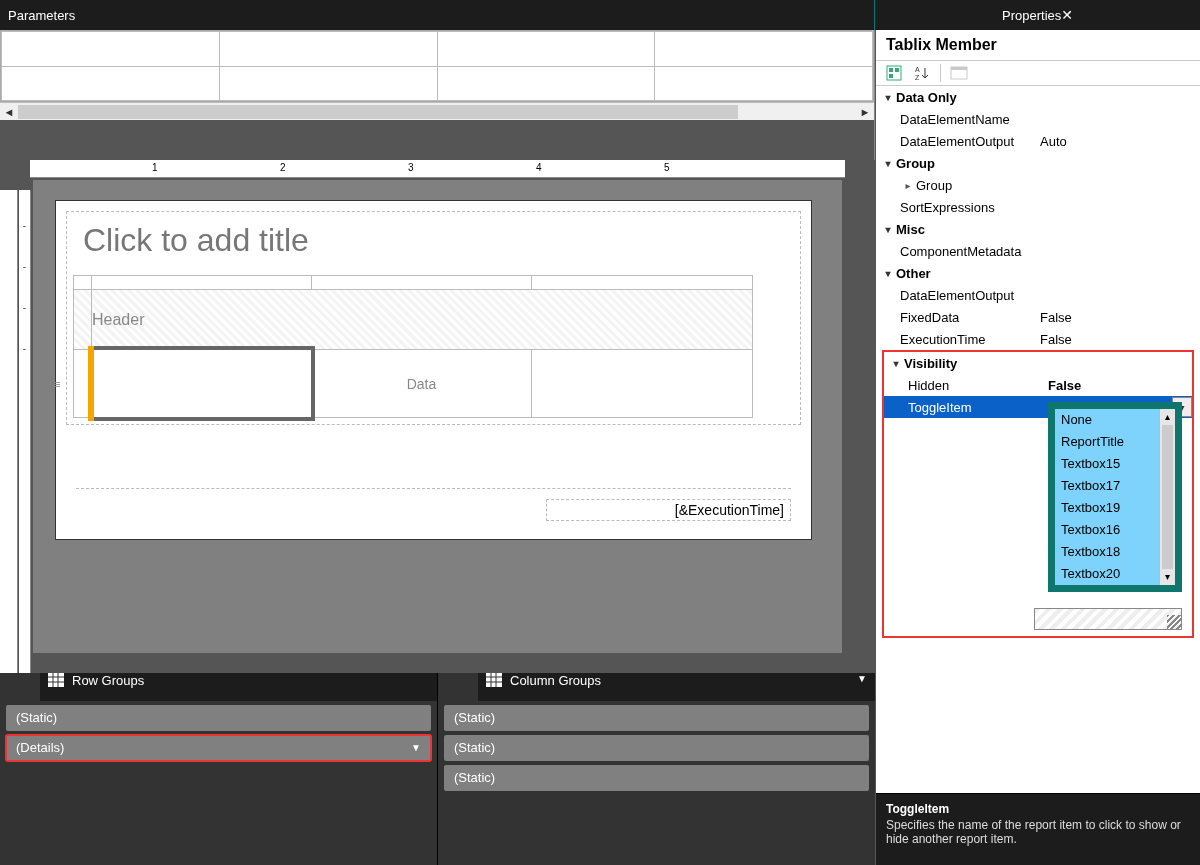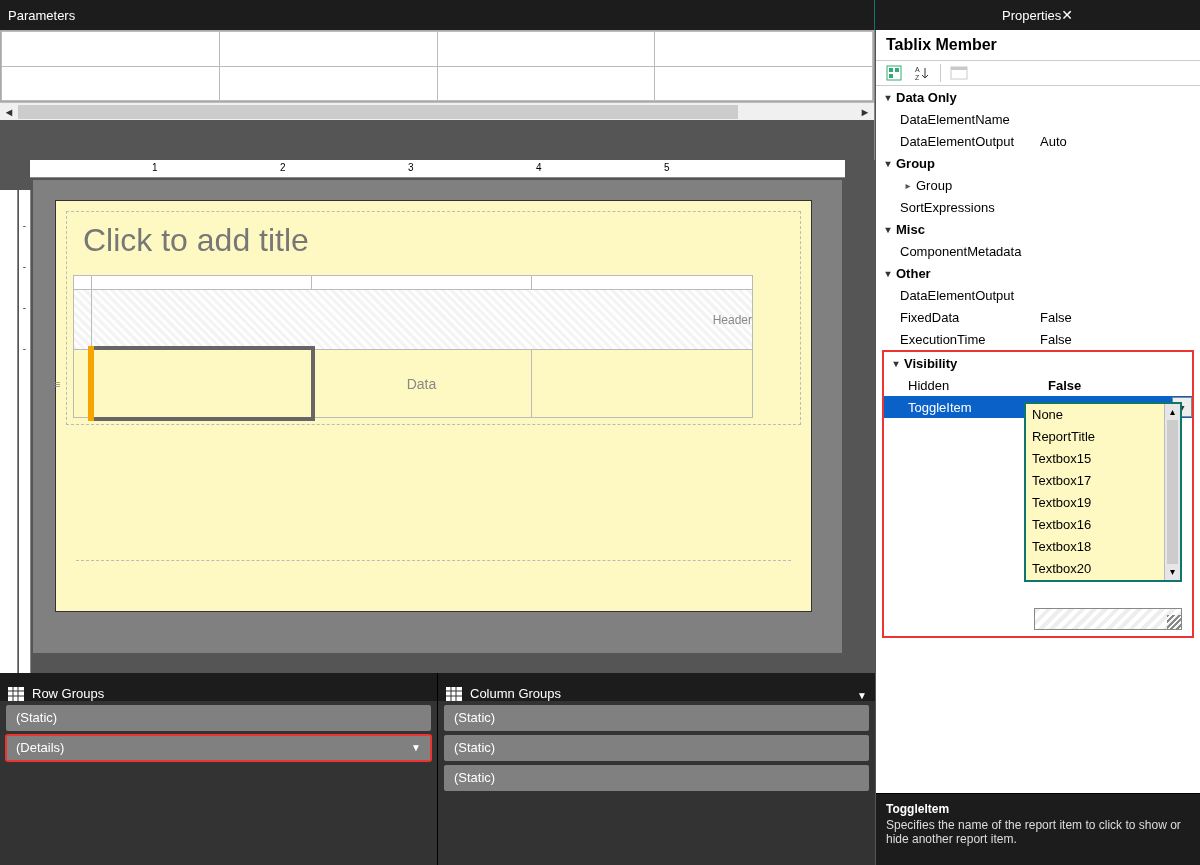"Click to add title" .page { background: #fef9c3 -> #ffffff; height: 412px -> 340px }
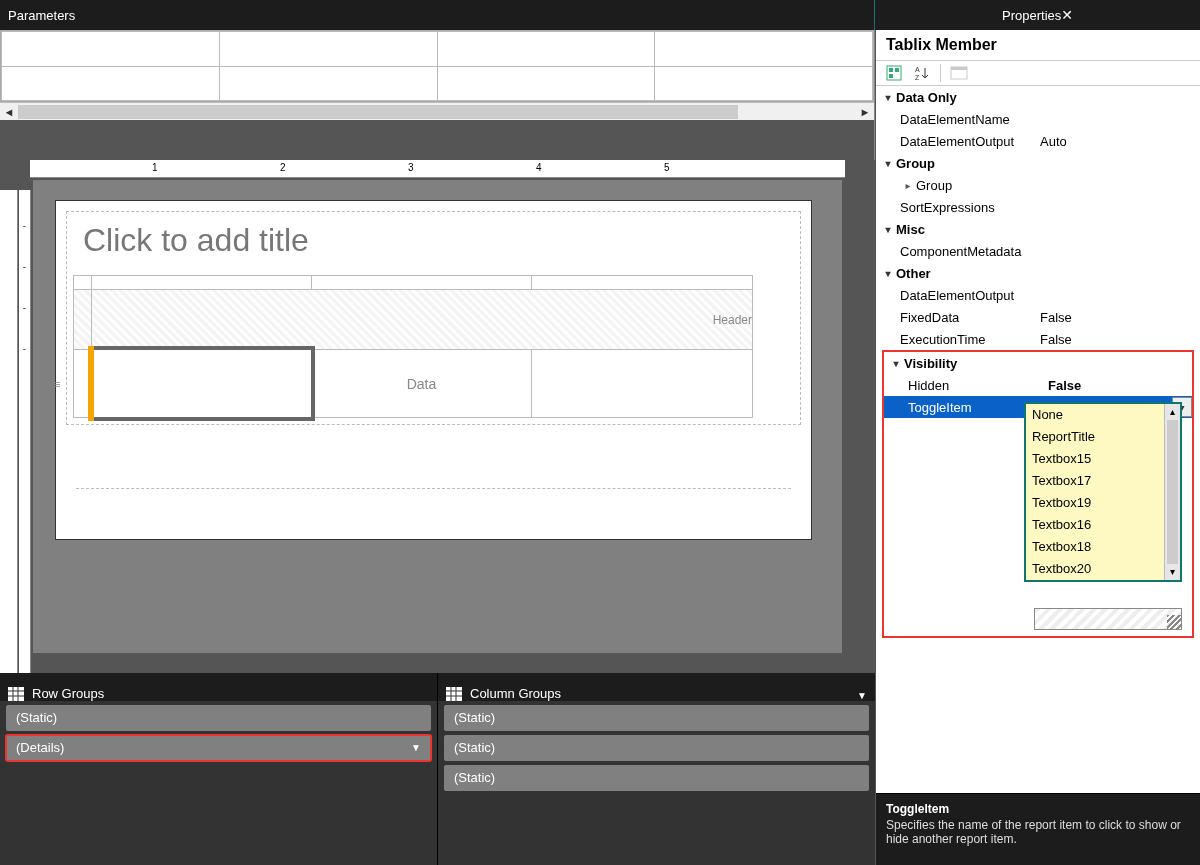"Header" .tablix .hdr td { font-size: 12px -> 16px; text-align: right -> left }
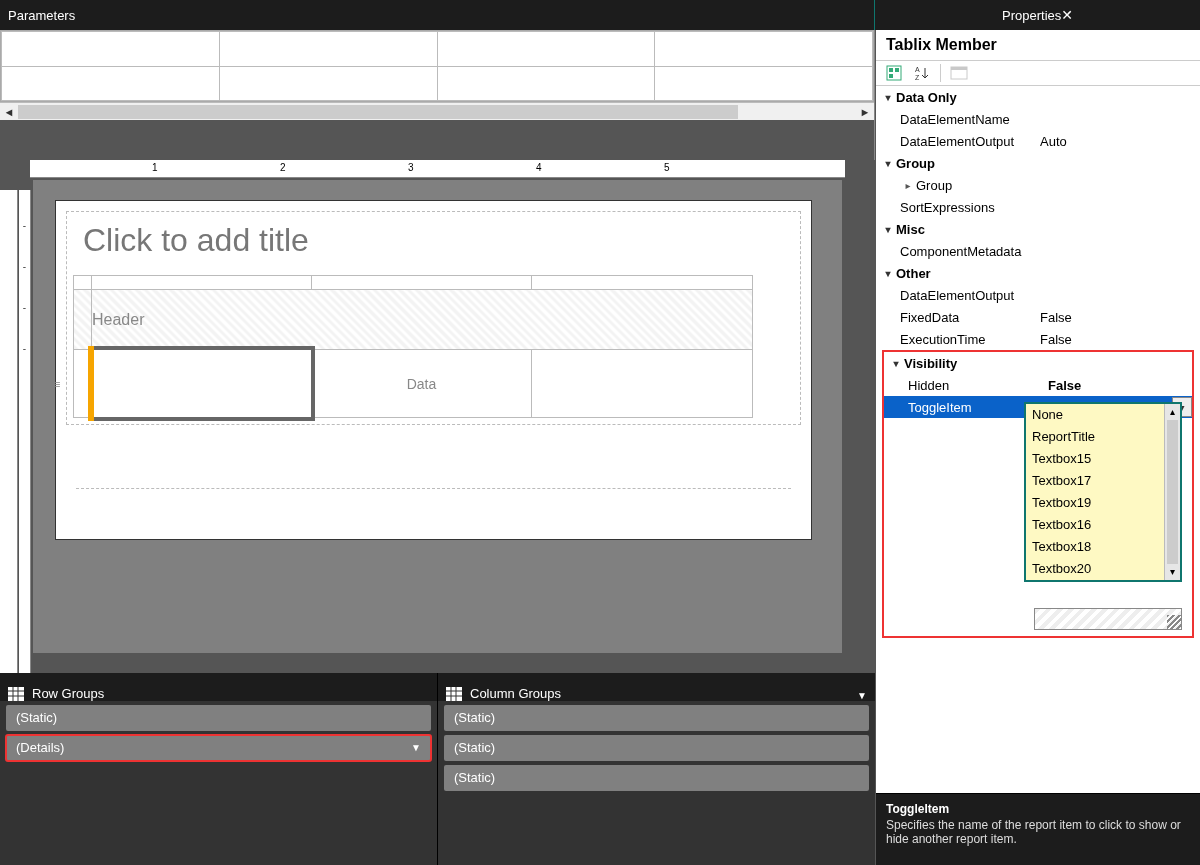"None" .dd-pop { background: #fef9c3 -> #7dd3fc; border: 2px solid #0f766e -> 7px solid #0f766e; left: 140px -> 164px }
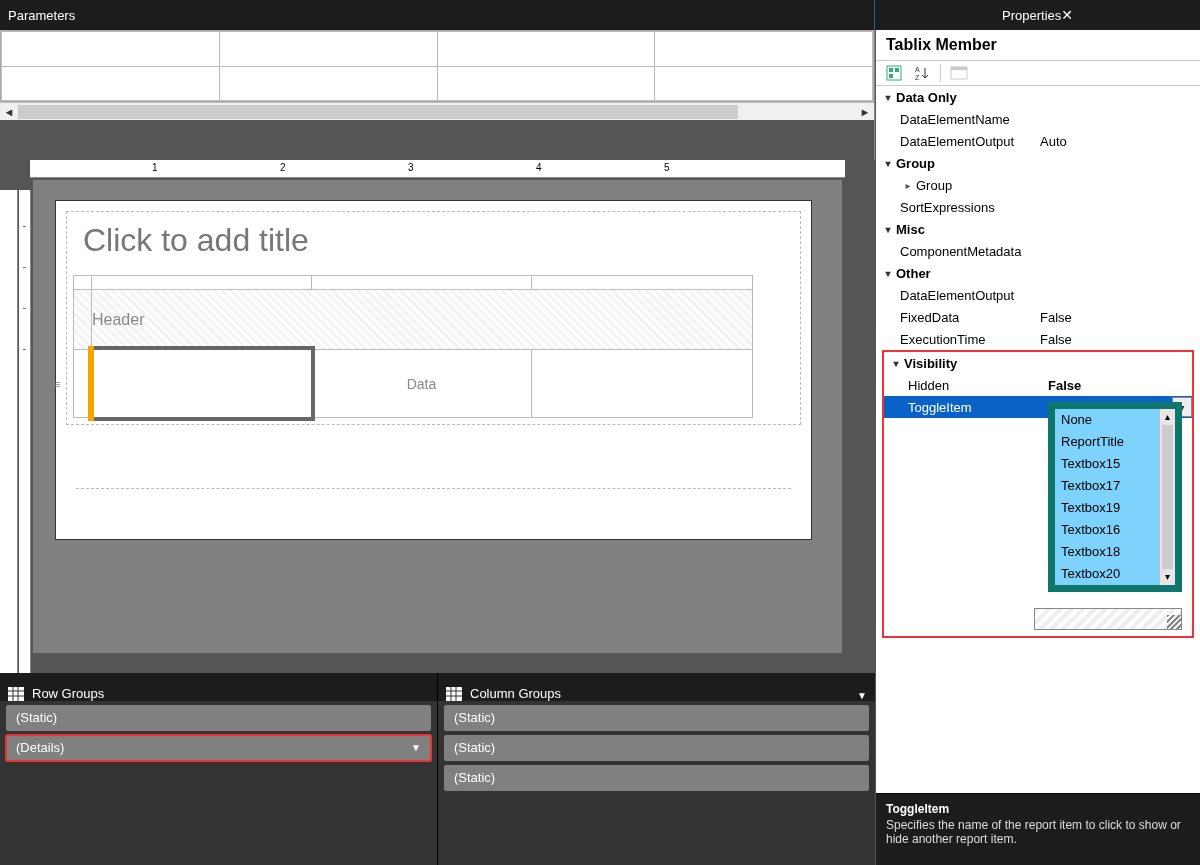"[&ExecutionTime]" div.footer-field { html: none -> <div>[&amp;ExecutionTime]</div> }
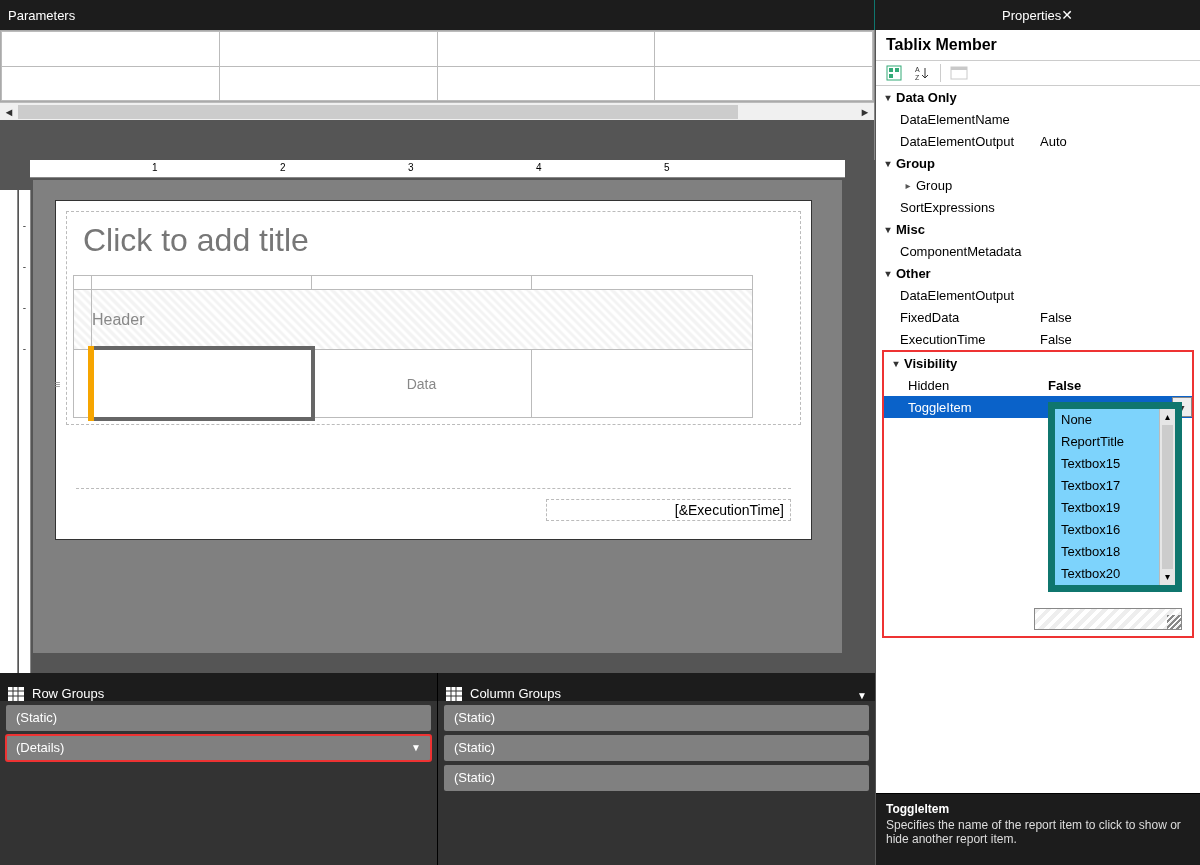"Row Groups" .group-title { align-items: flex-end -> flex-start; margin-left: none -> 40px }
